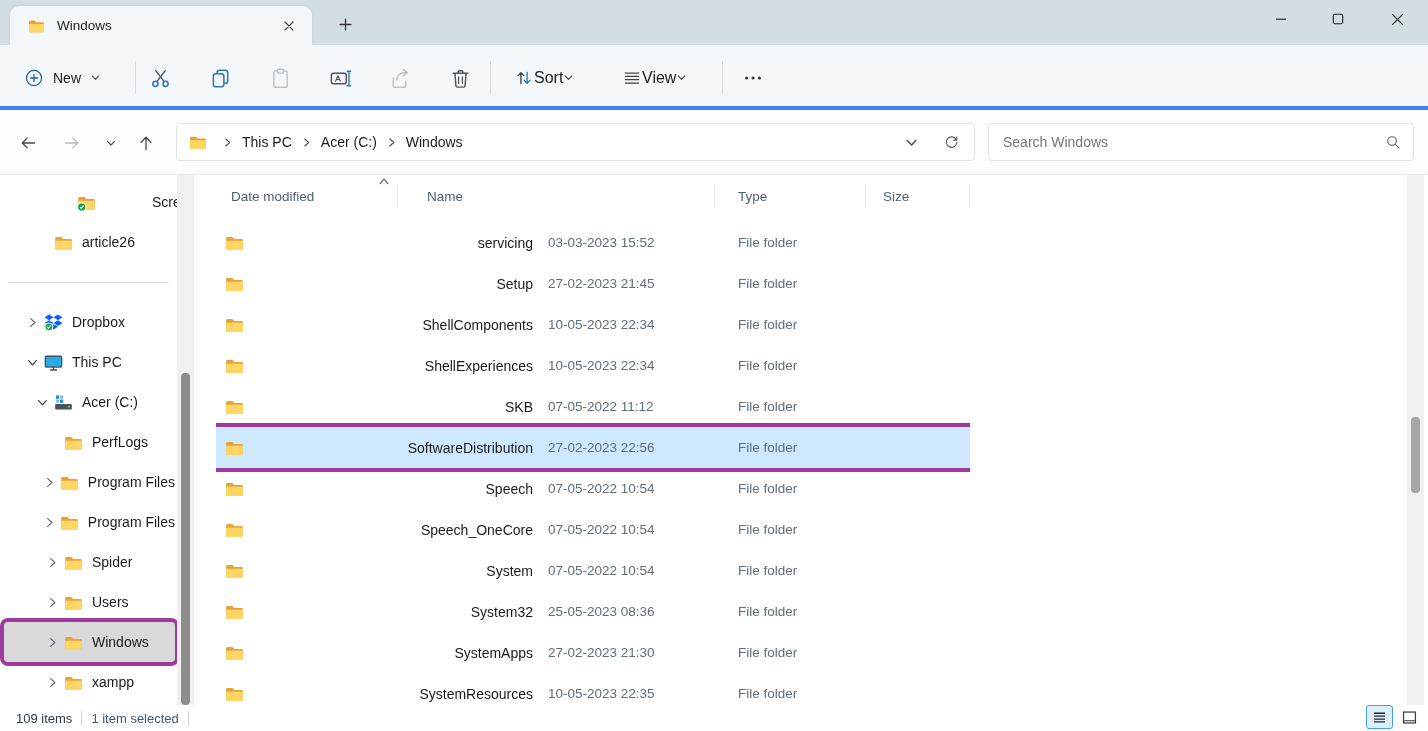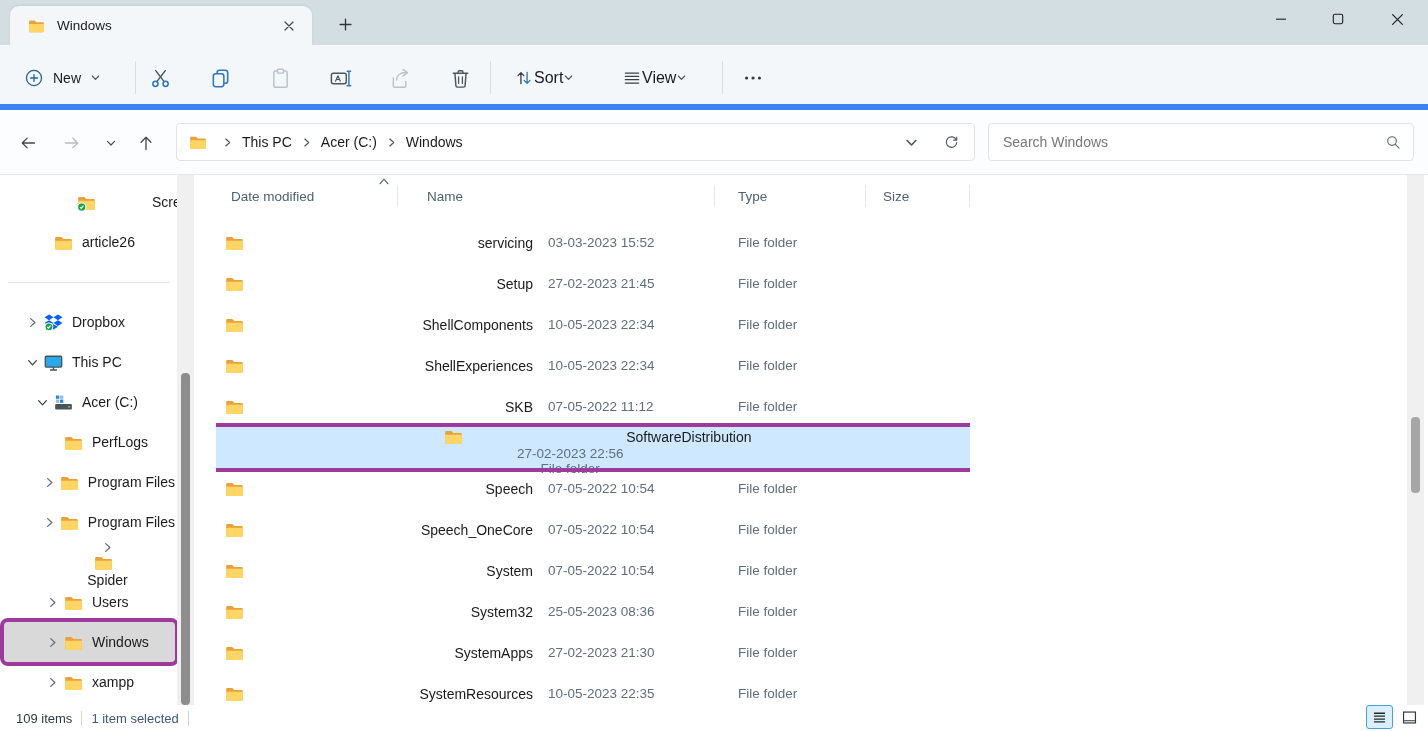"New" #toolbar { border-bottom: 6px solid #3b82f6 -> 4px solid #3b82f6 }
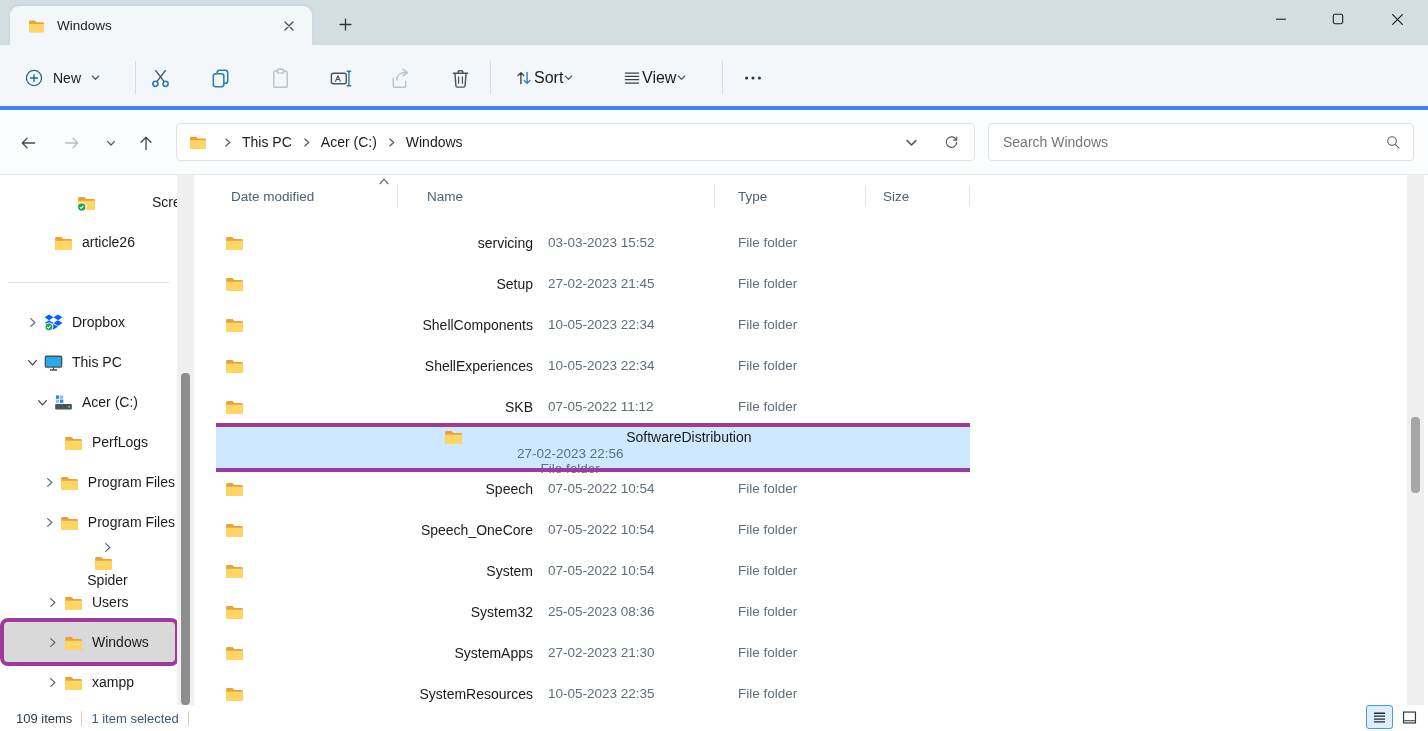"SoftwareDistribution" .frow.fann { flex-direction: column -> none }
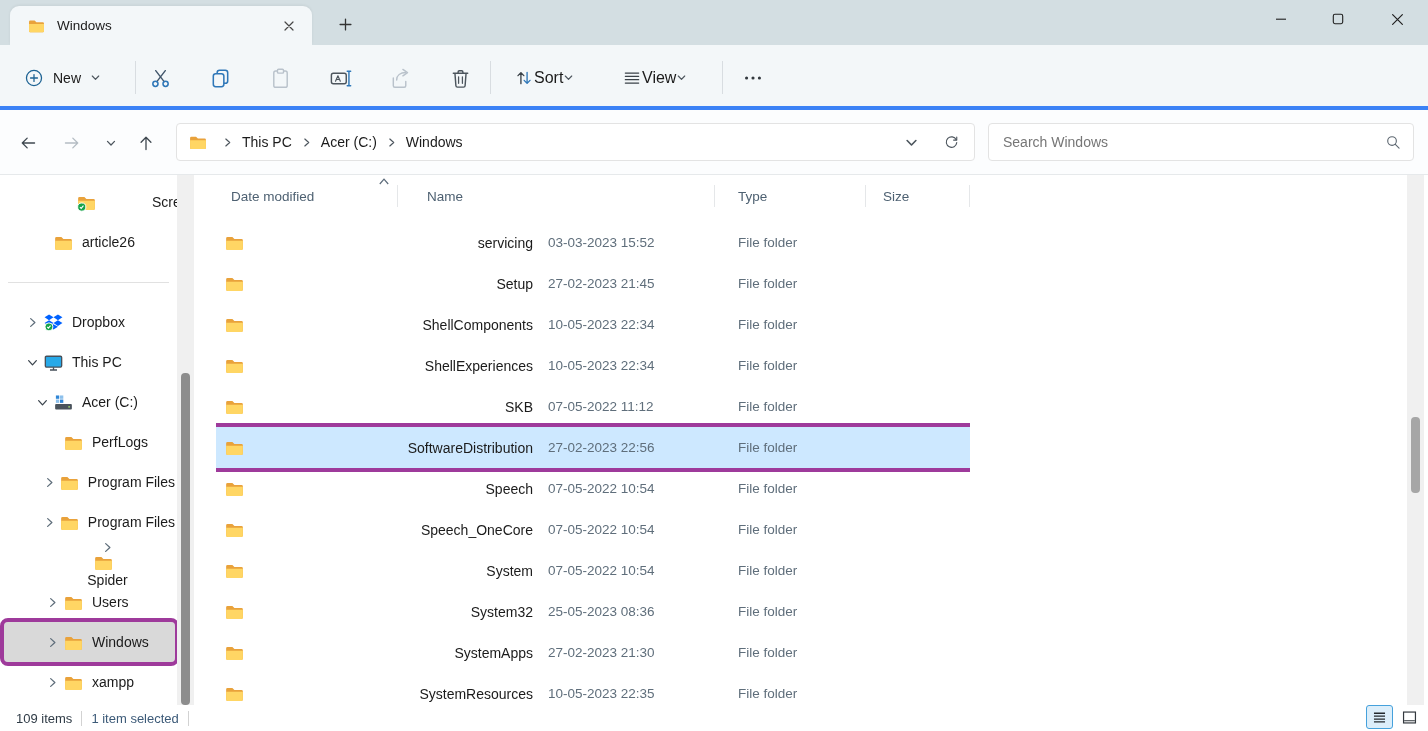"Spider" div.srow { flex-direction: column -> none }
